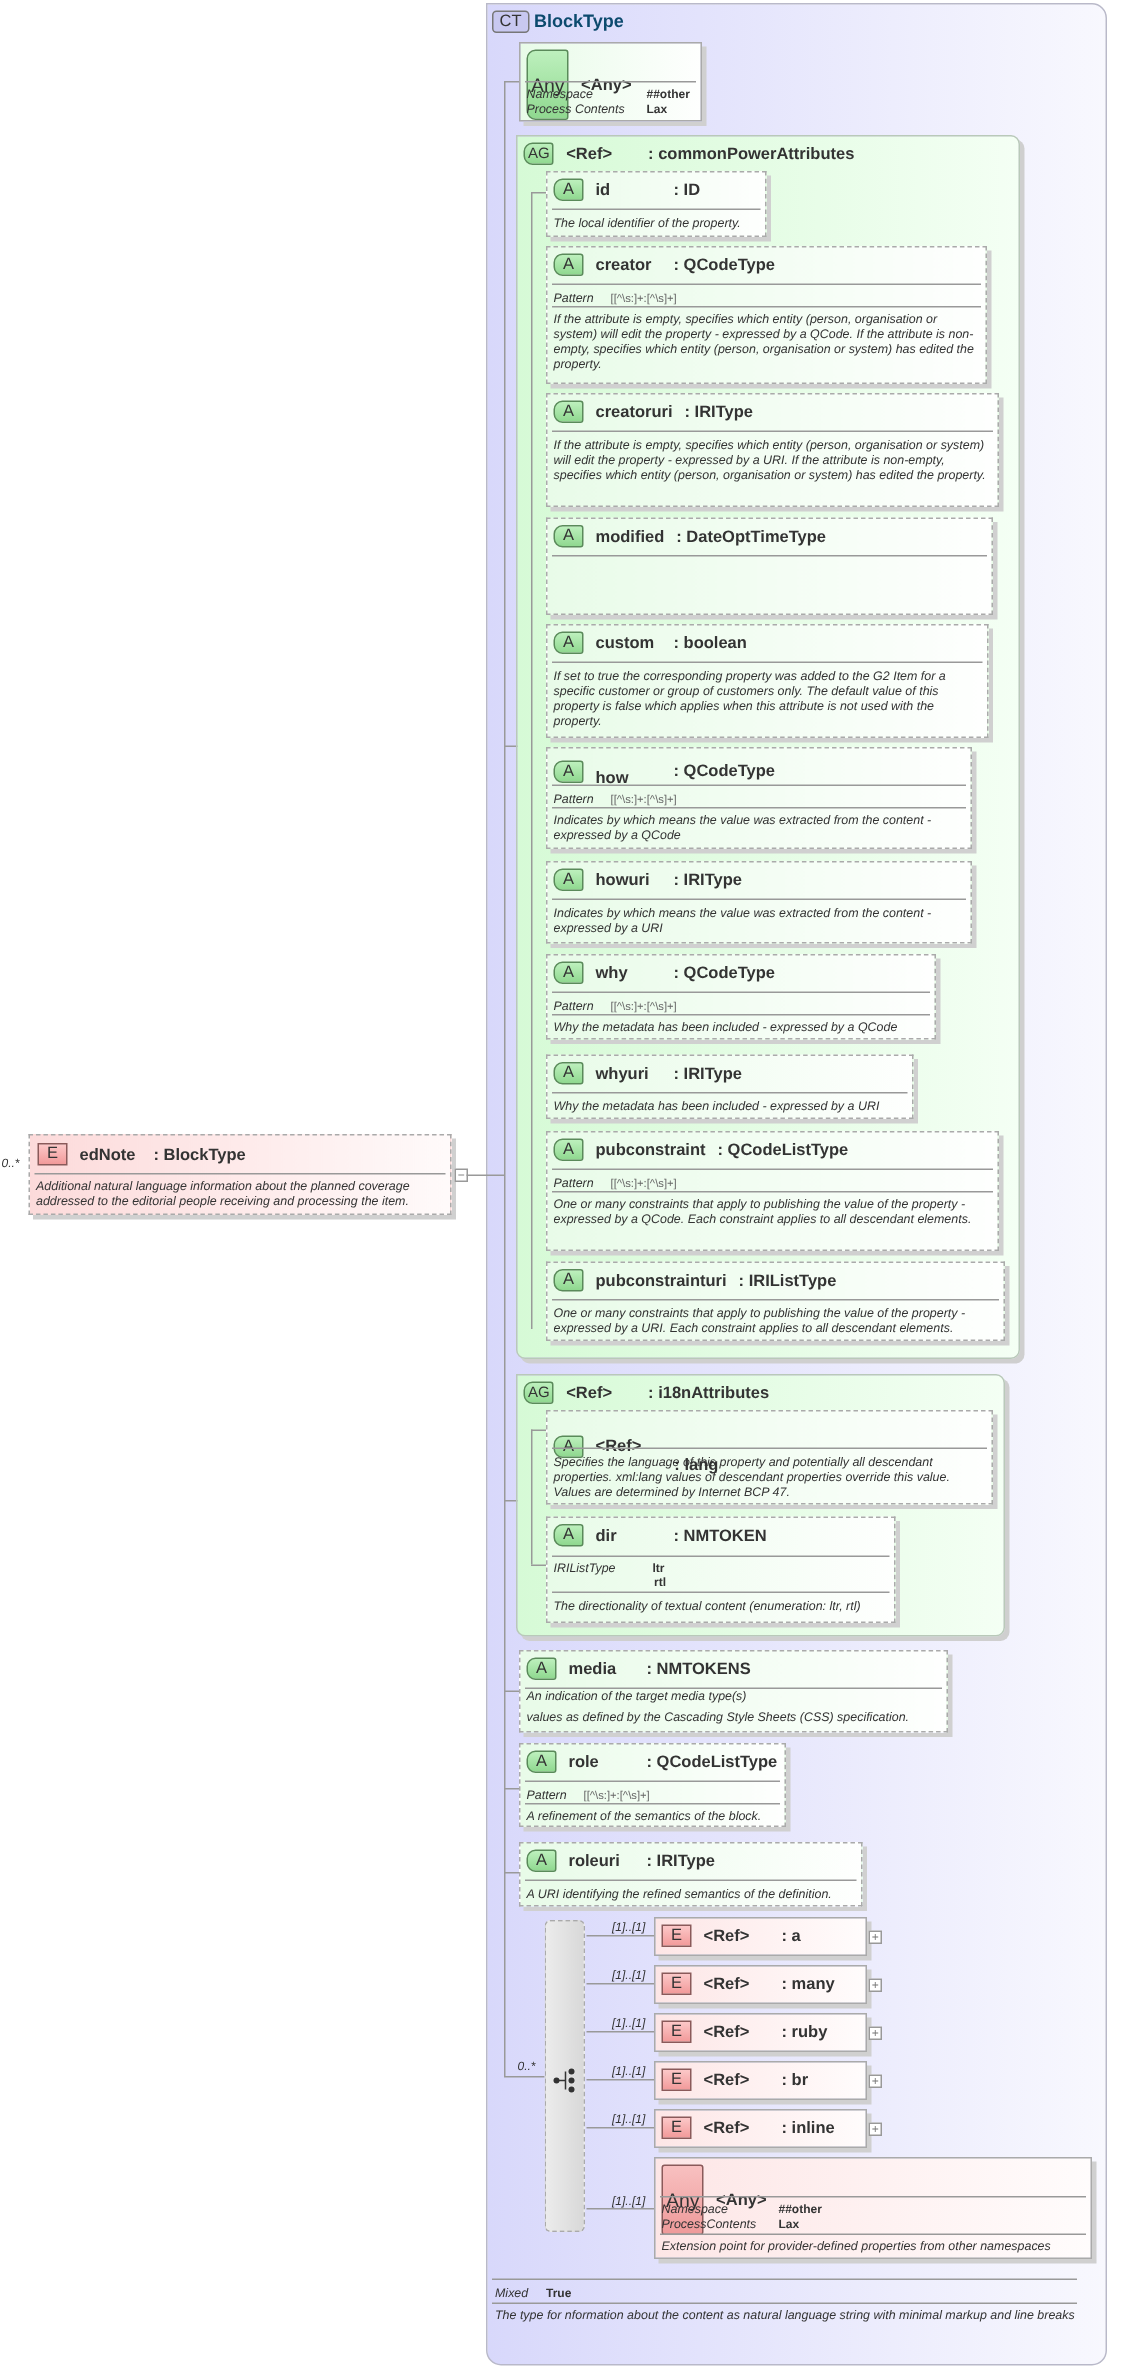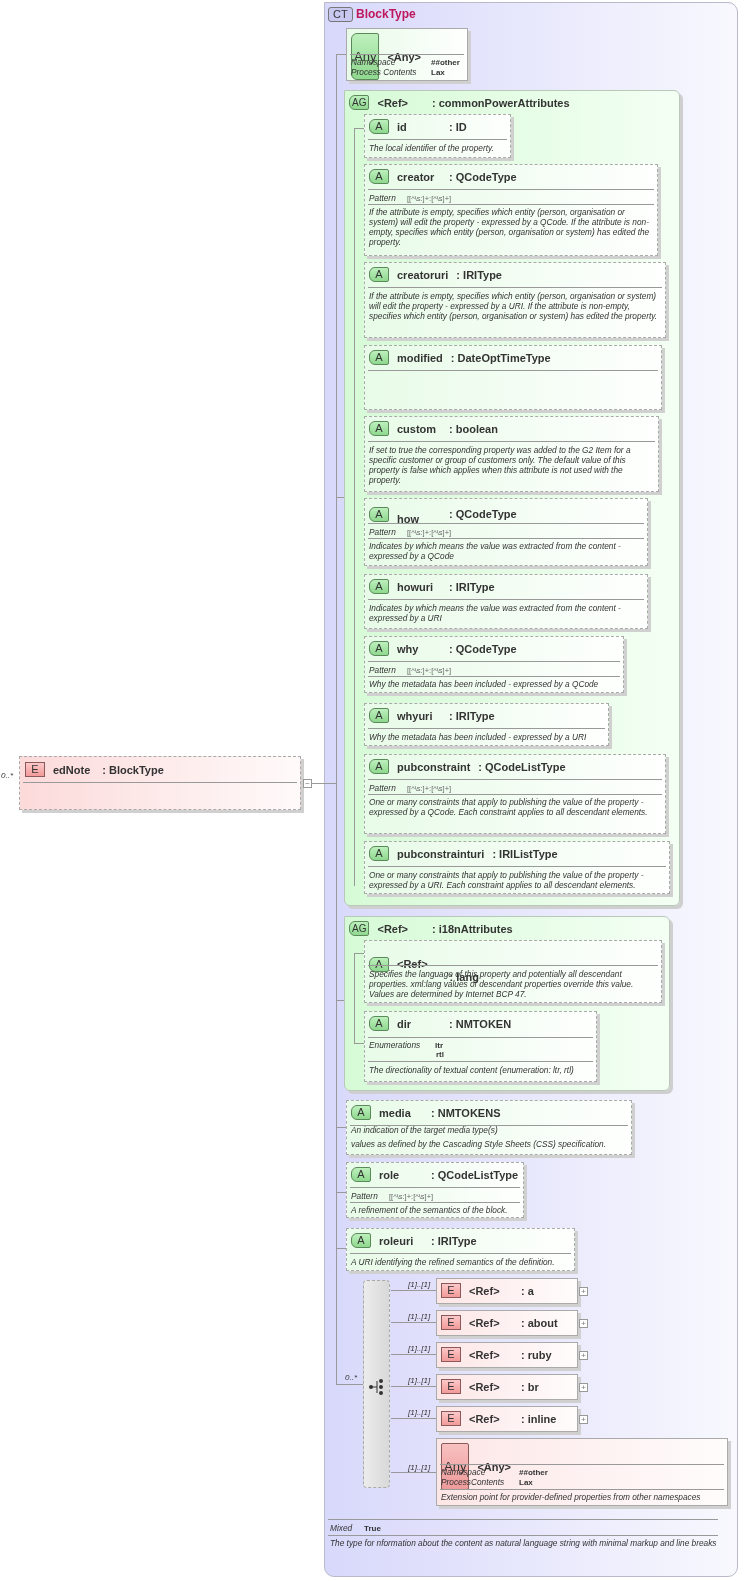"BlockType" .title { color: #be185d -> #0c4a6e }
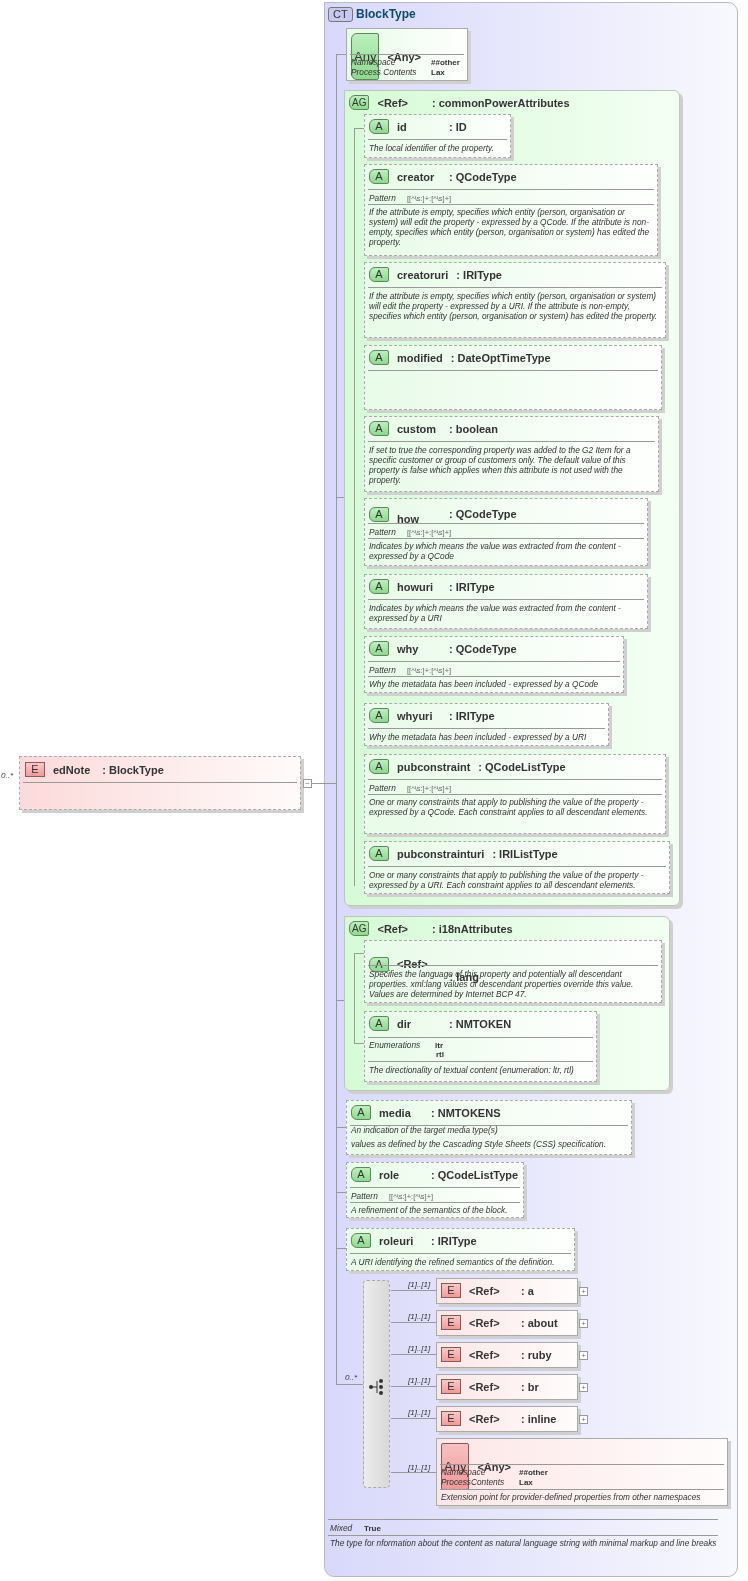"Additional natural language information" div.desc { html: none -> <div>Additional natural language information about the planned coverage addressed to the editorial people receiving and processing the item.</div> }
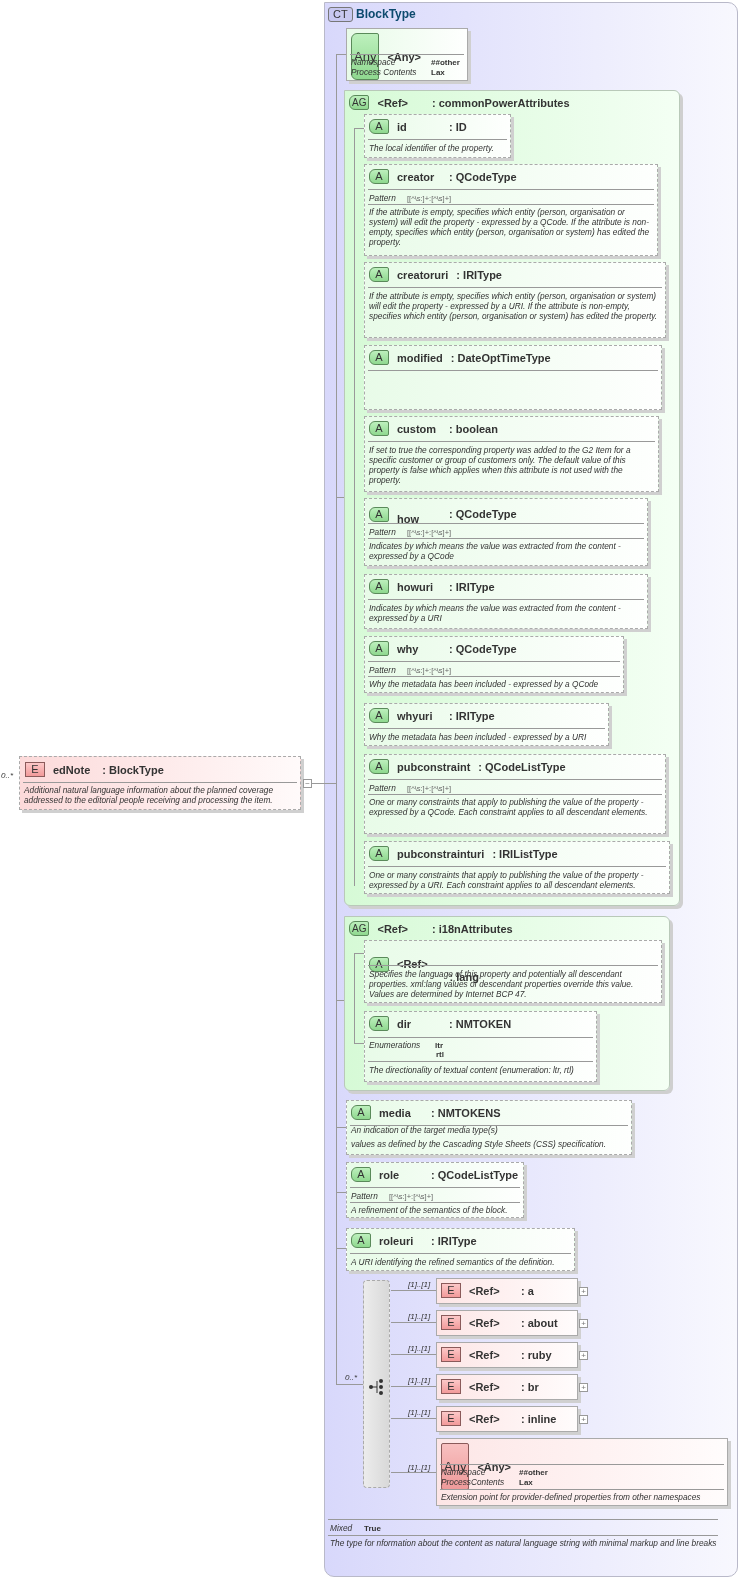"Enumerations" span.k { text: Enumerations -> IRIListType }
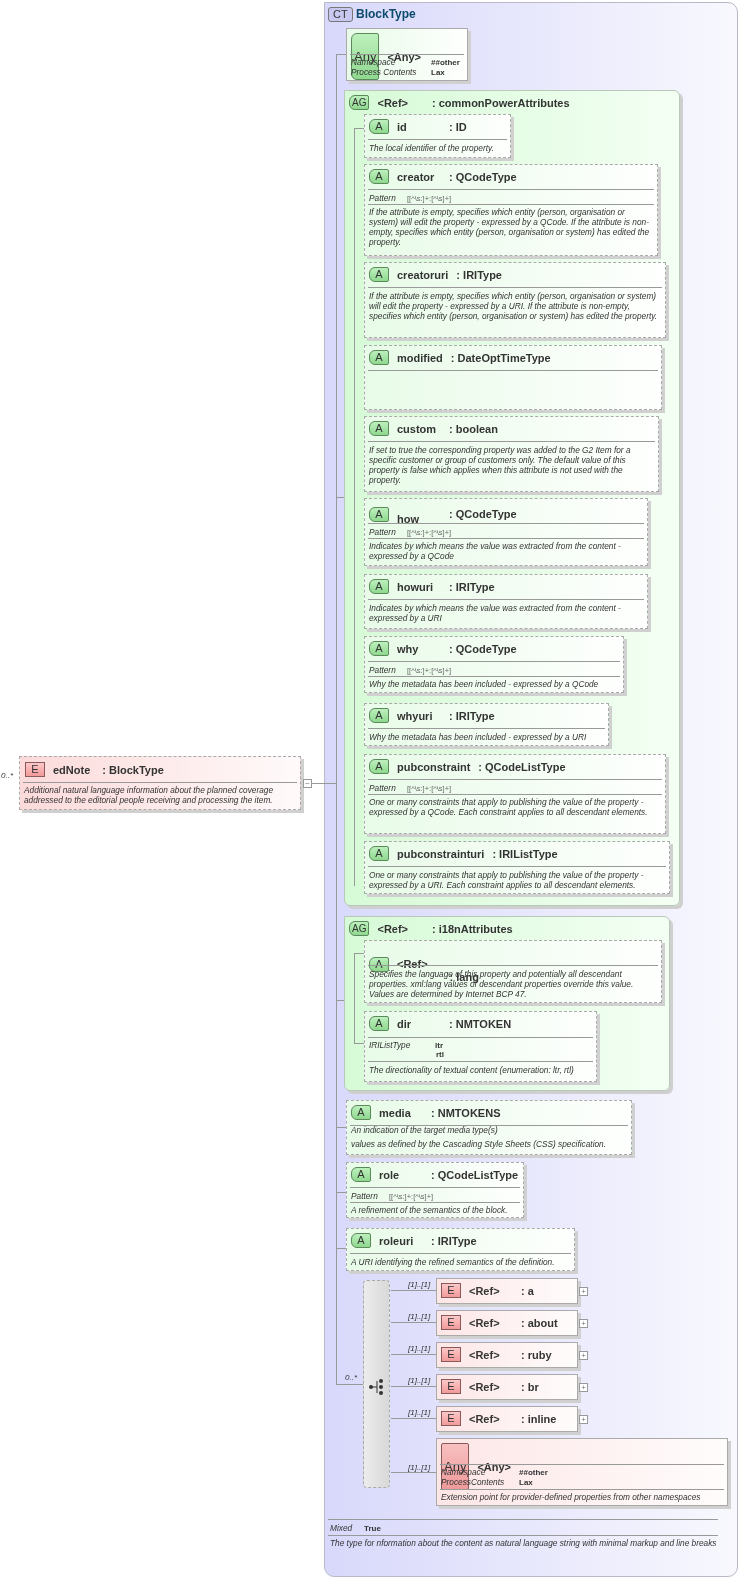": about" span.name { text: about -> many }
